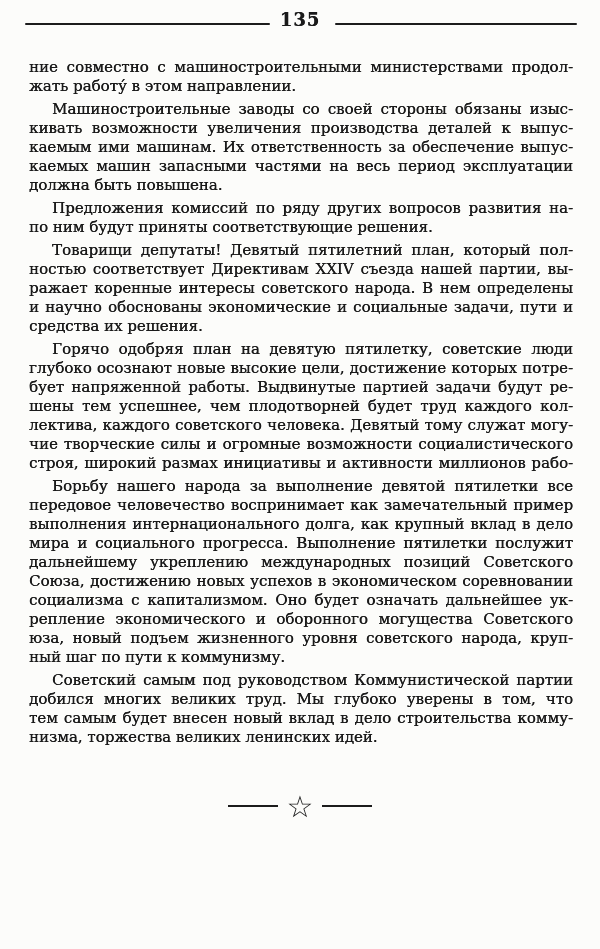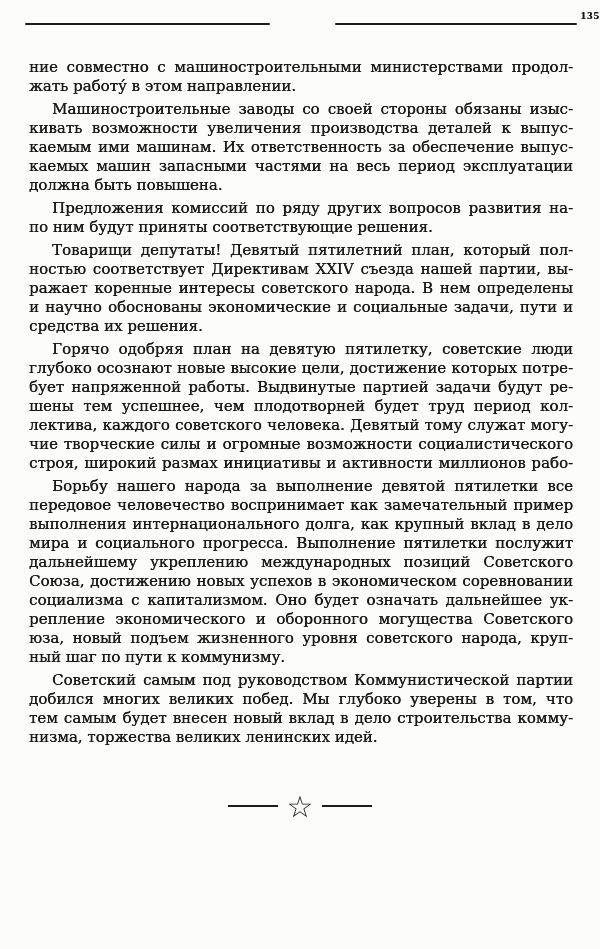"135" .page-number { font-family: Liberation Serif, serif -> none; font-size: 11px -> 18px; text-align: right -> center }
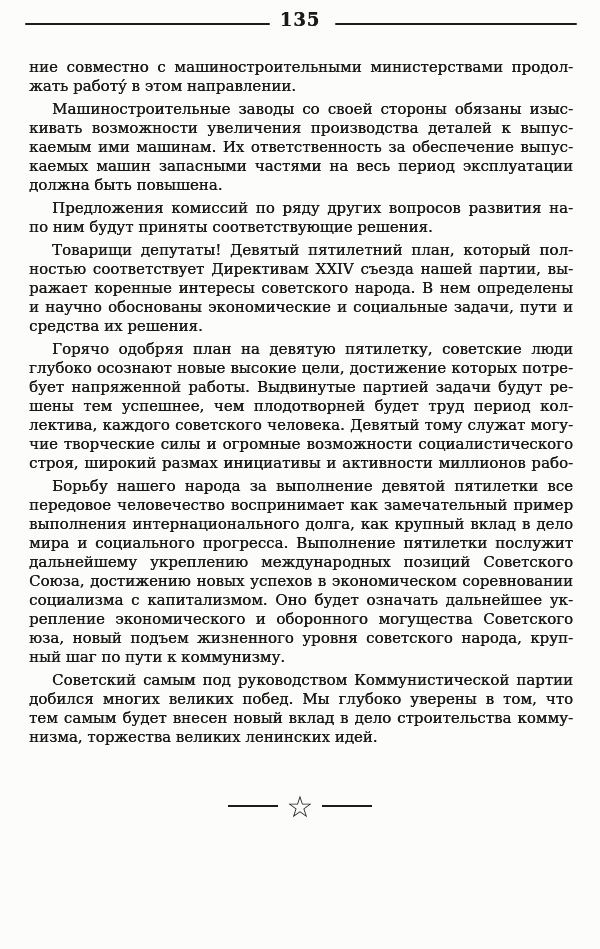"шены тем успешнее, чем плодотворней" div.line { text: период -> каждого }
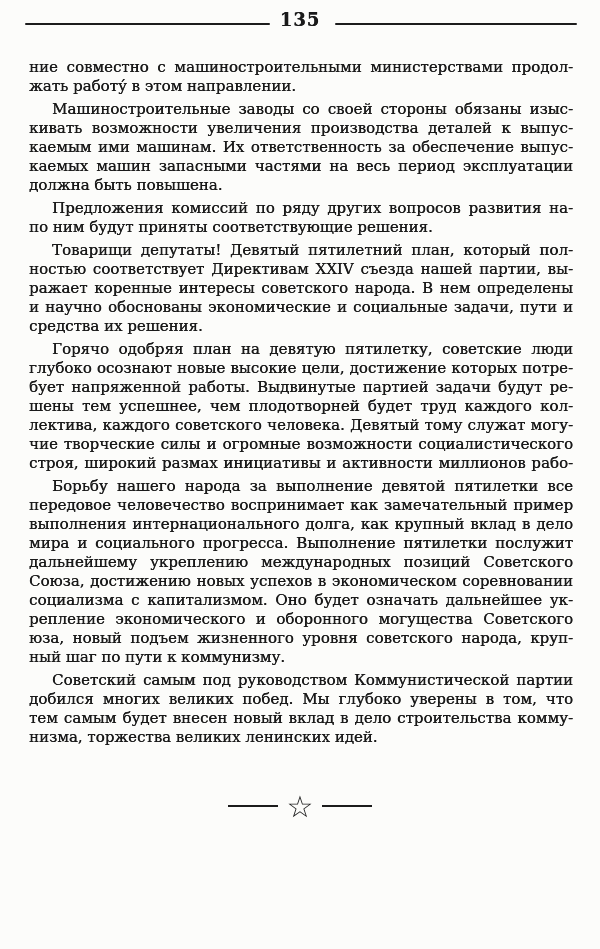"добился многих великих побед. Мы" div.line { text: побед -> труд }
